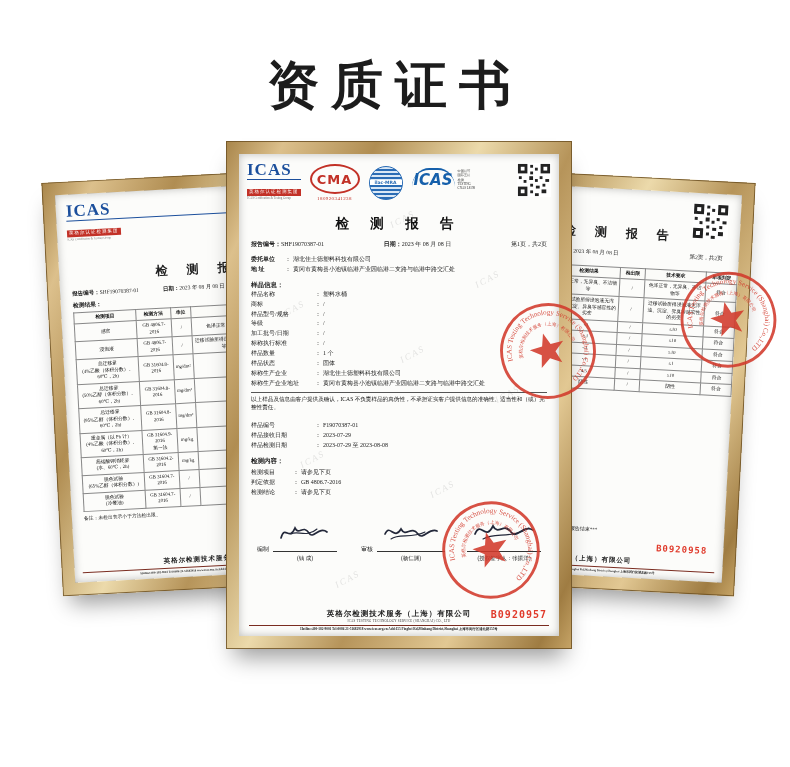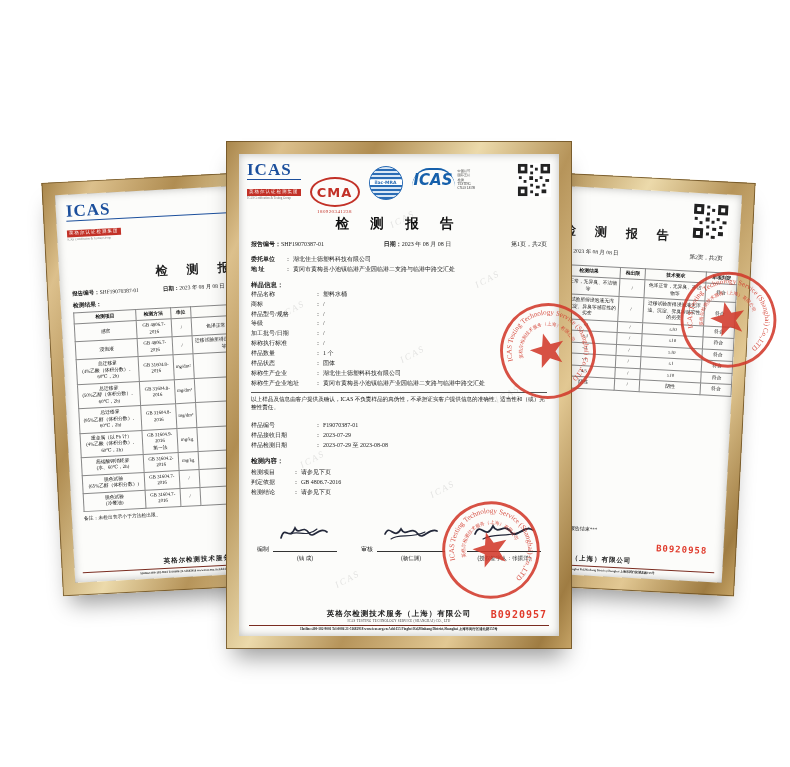"资质证书" h1.main-title { html: none -> <h1>资质证书</h1> }
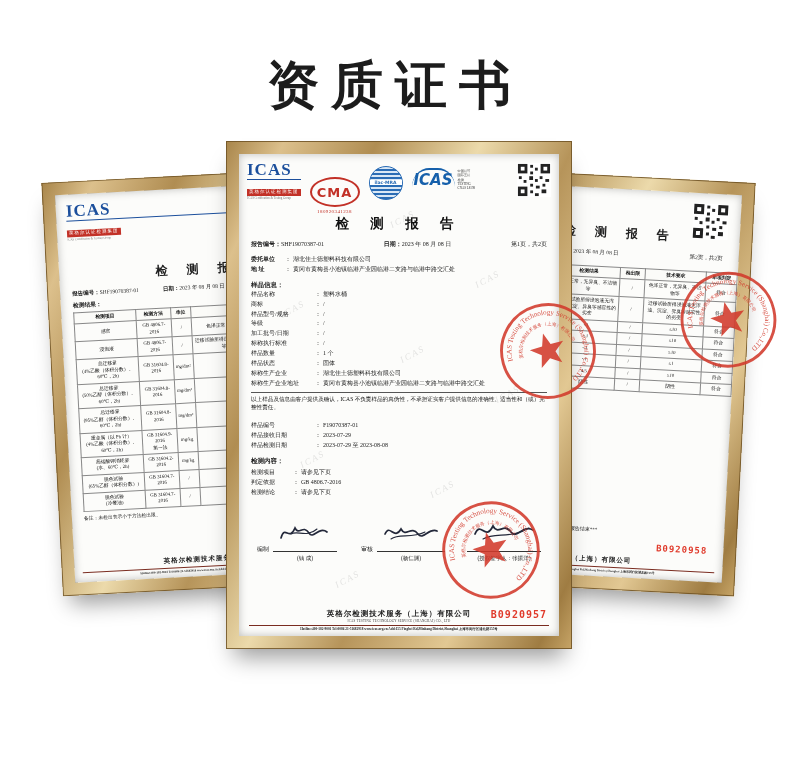"CMA" .cma-logo { margin-top: 16px -> 3px }
